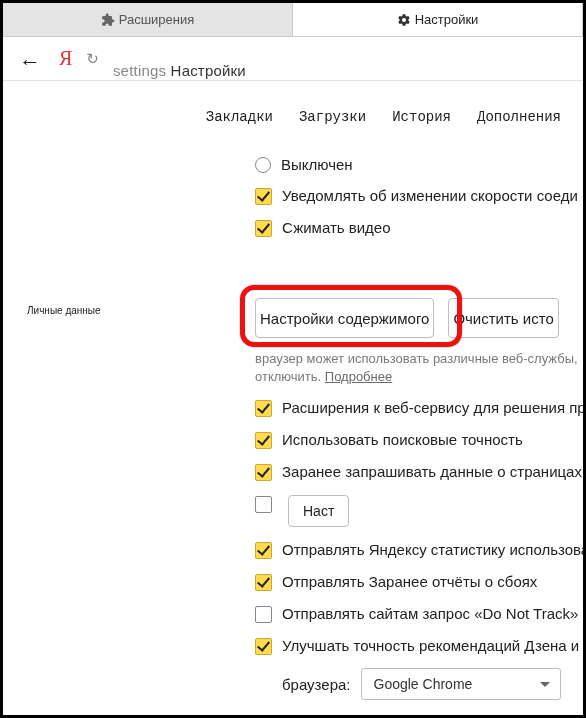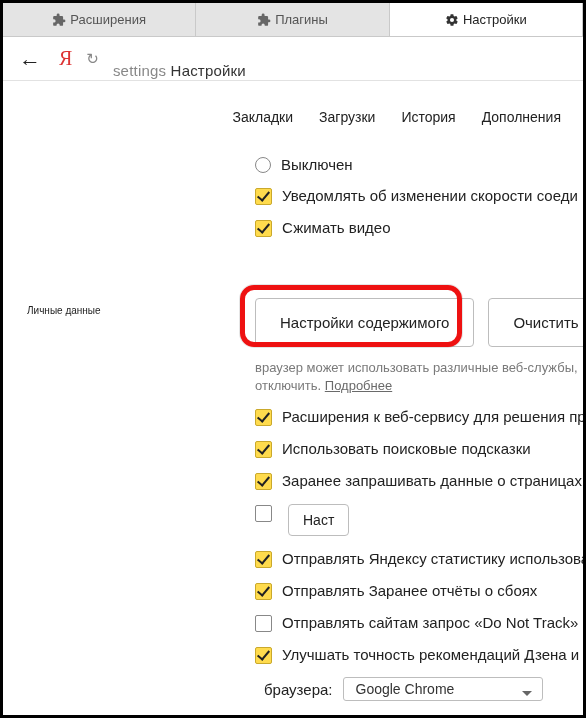"Плагины" div.tab { html: <div> <svg> <path></path> </svg> <span>Плагины</span> </div> -> none }
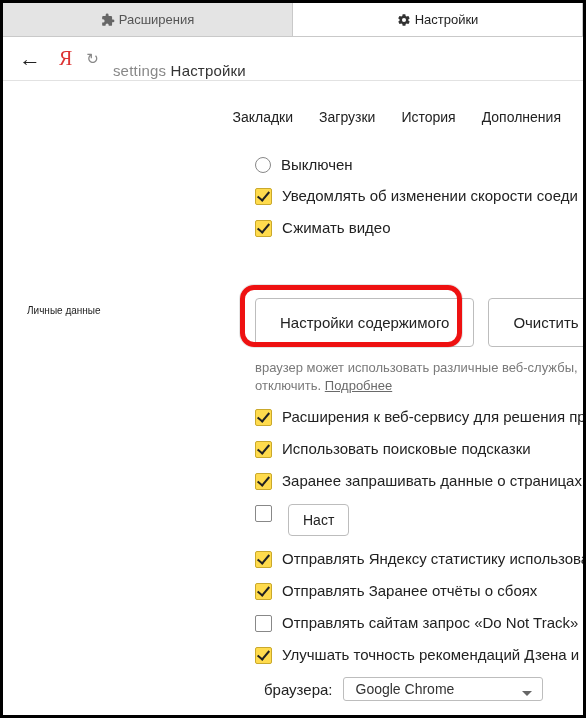"Закладки" .subnav span { font-family: none -> Liberation Mono, monospace }
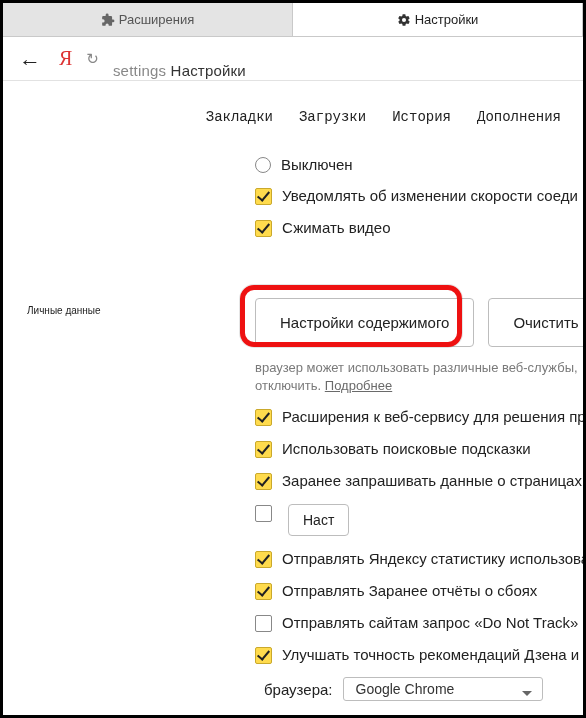"Настройки содержимого" .btn { height: 49px -> 40px; padding: 0 24px -> 0 4px }
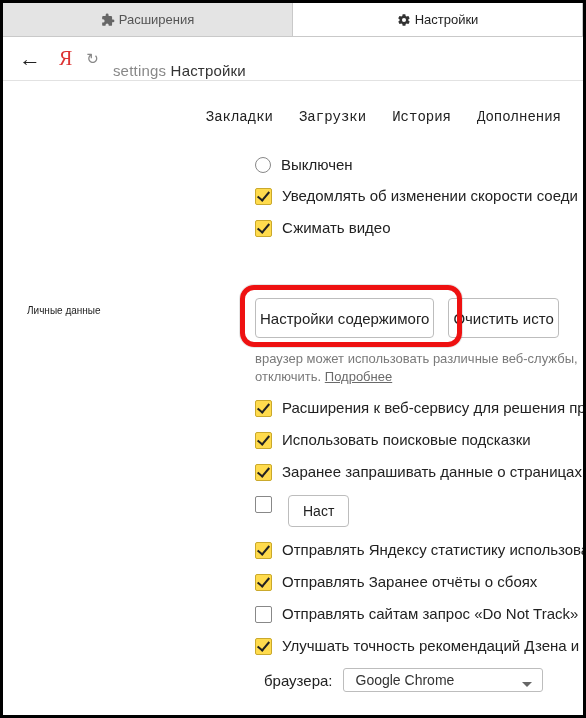"Использовать поисковые подсказки" span { text: подсказки -> точность }
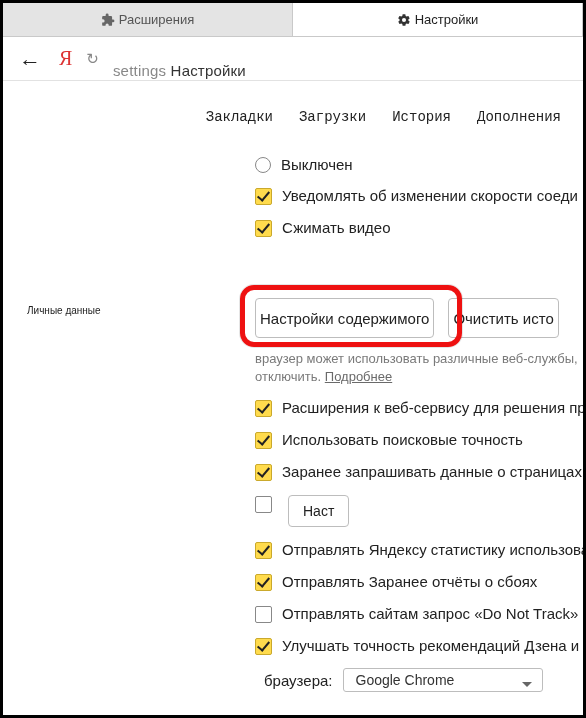"браузера:" span { margin-left: 9px -> 27px }
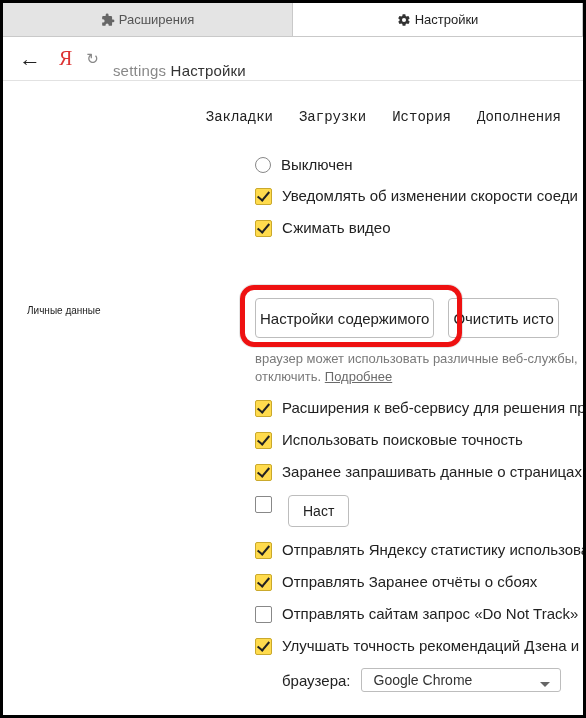"Google Chrome" .select { height: 24px -> 32px }
